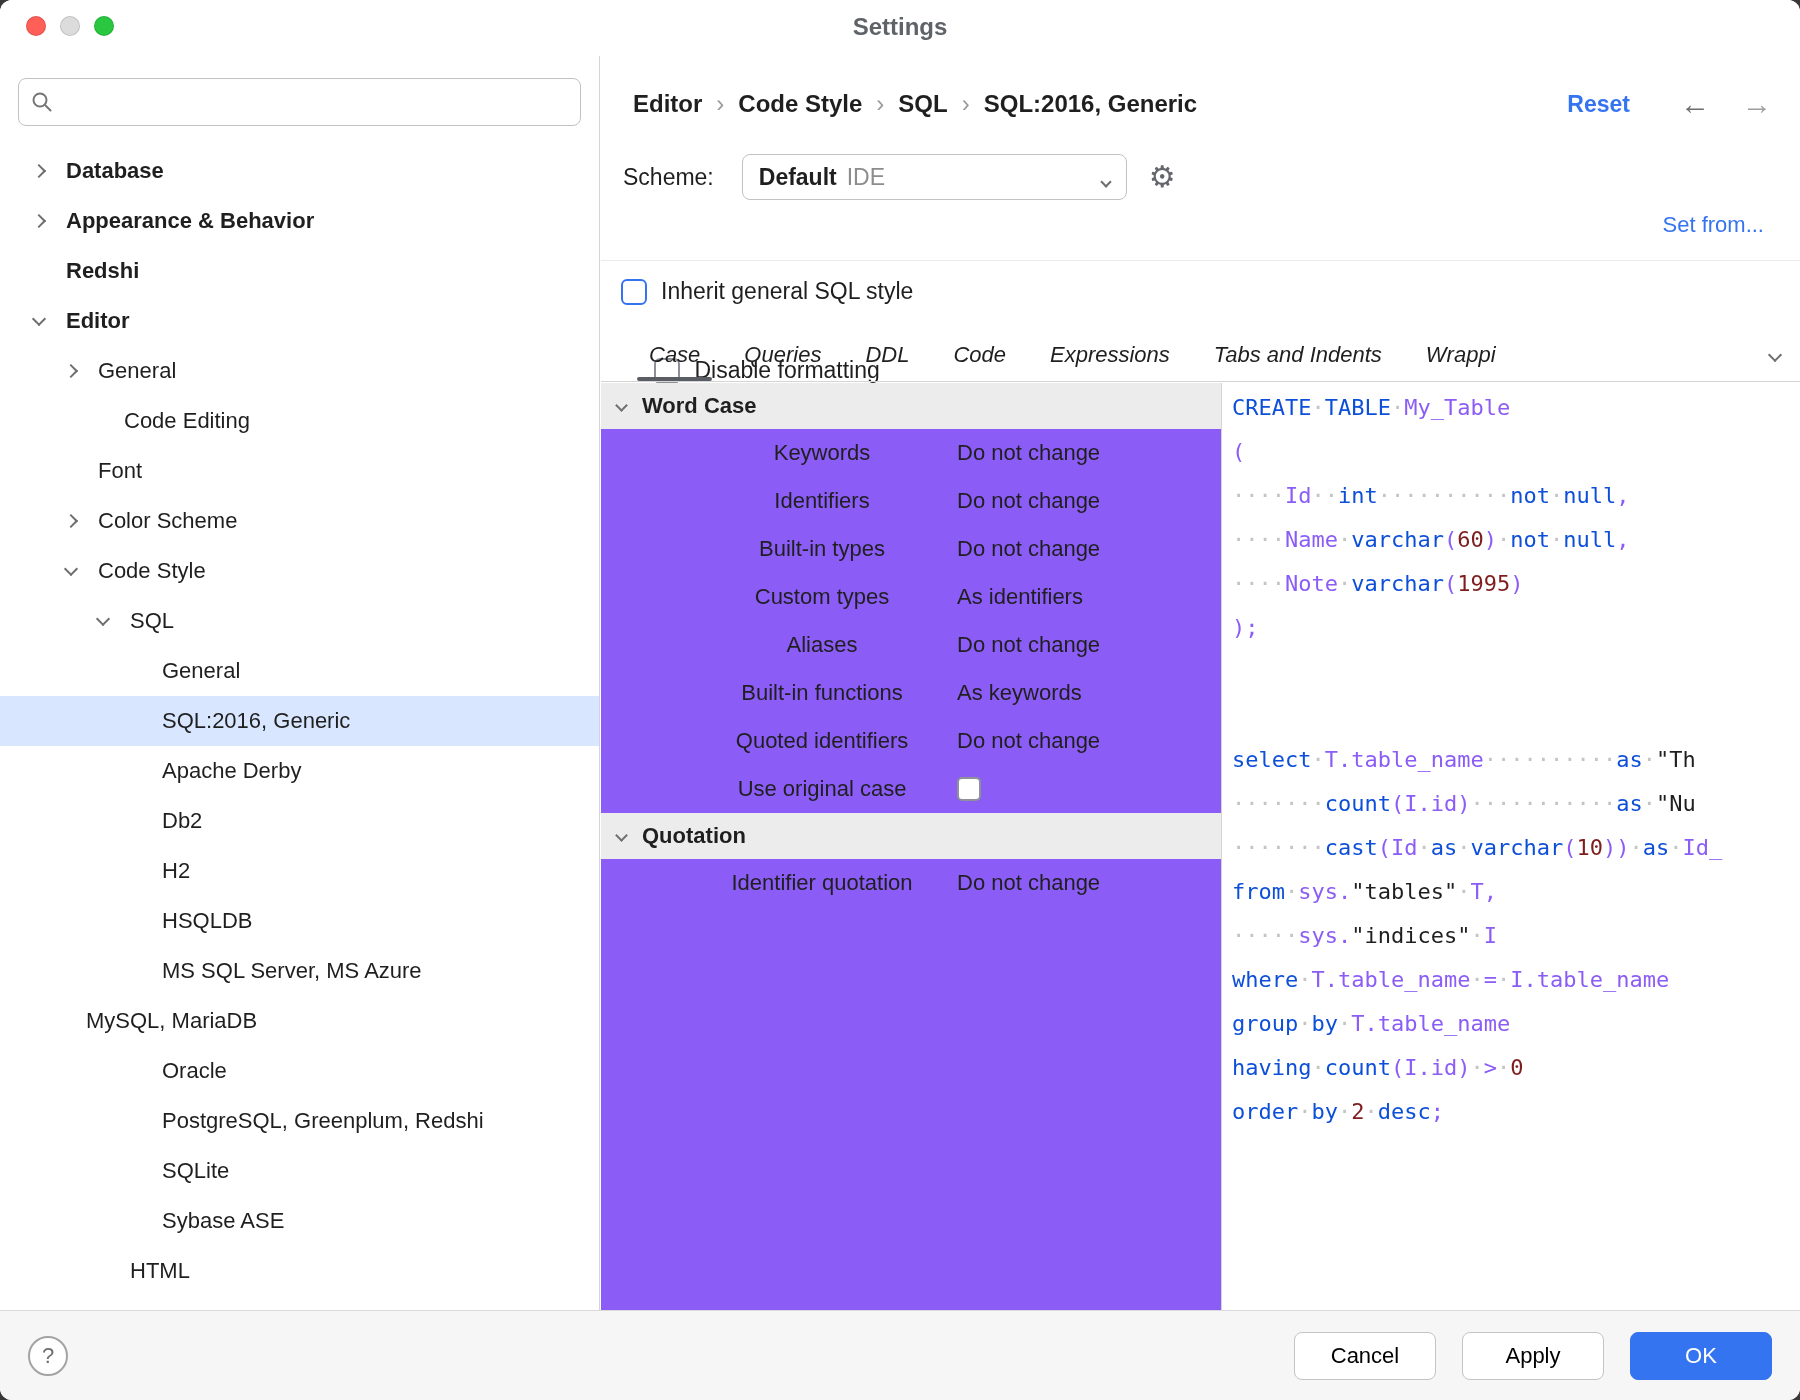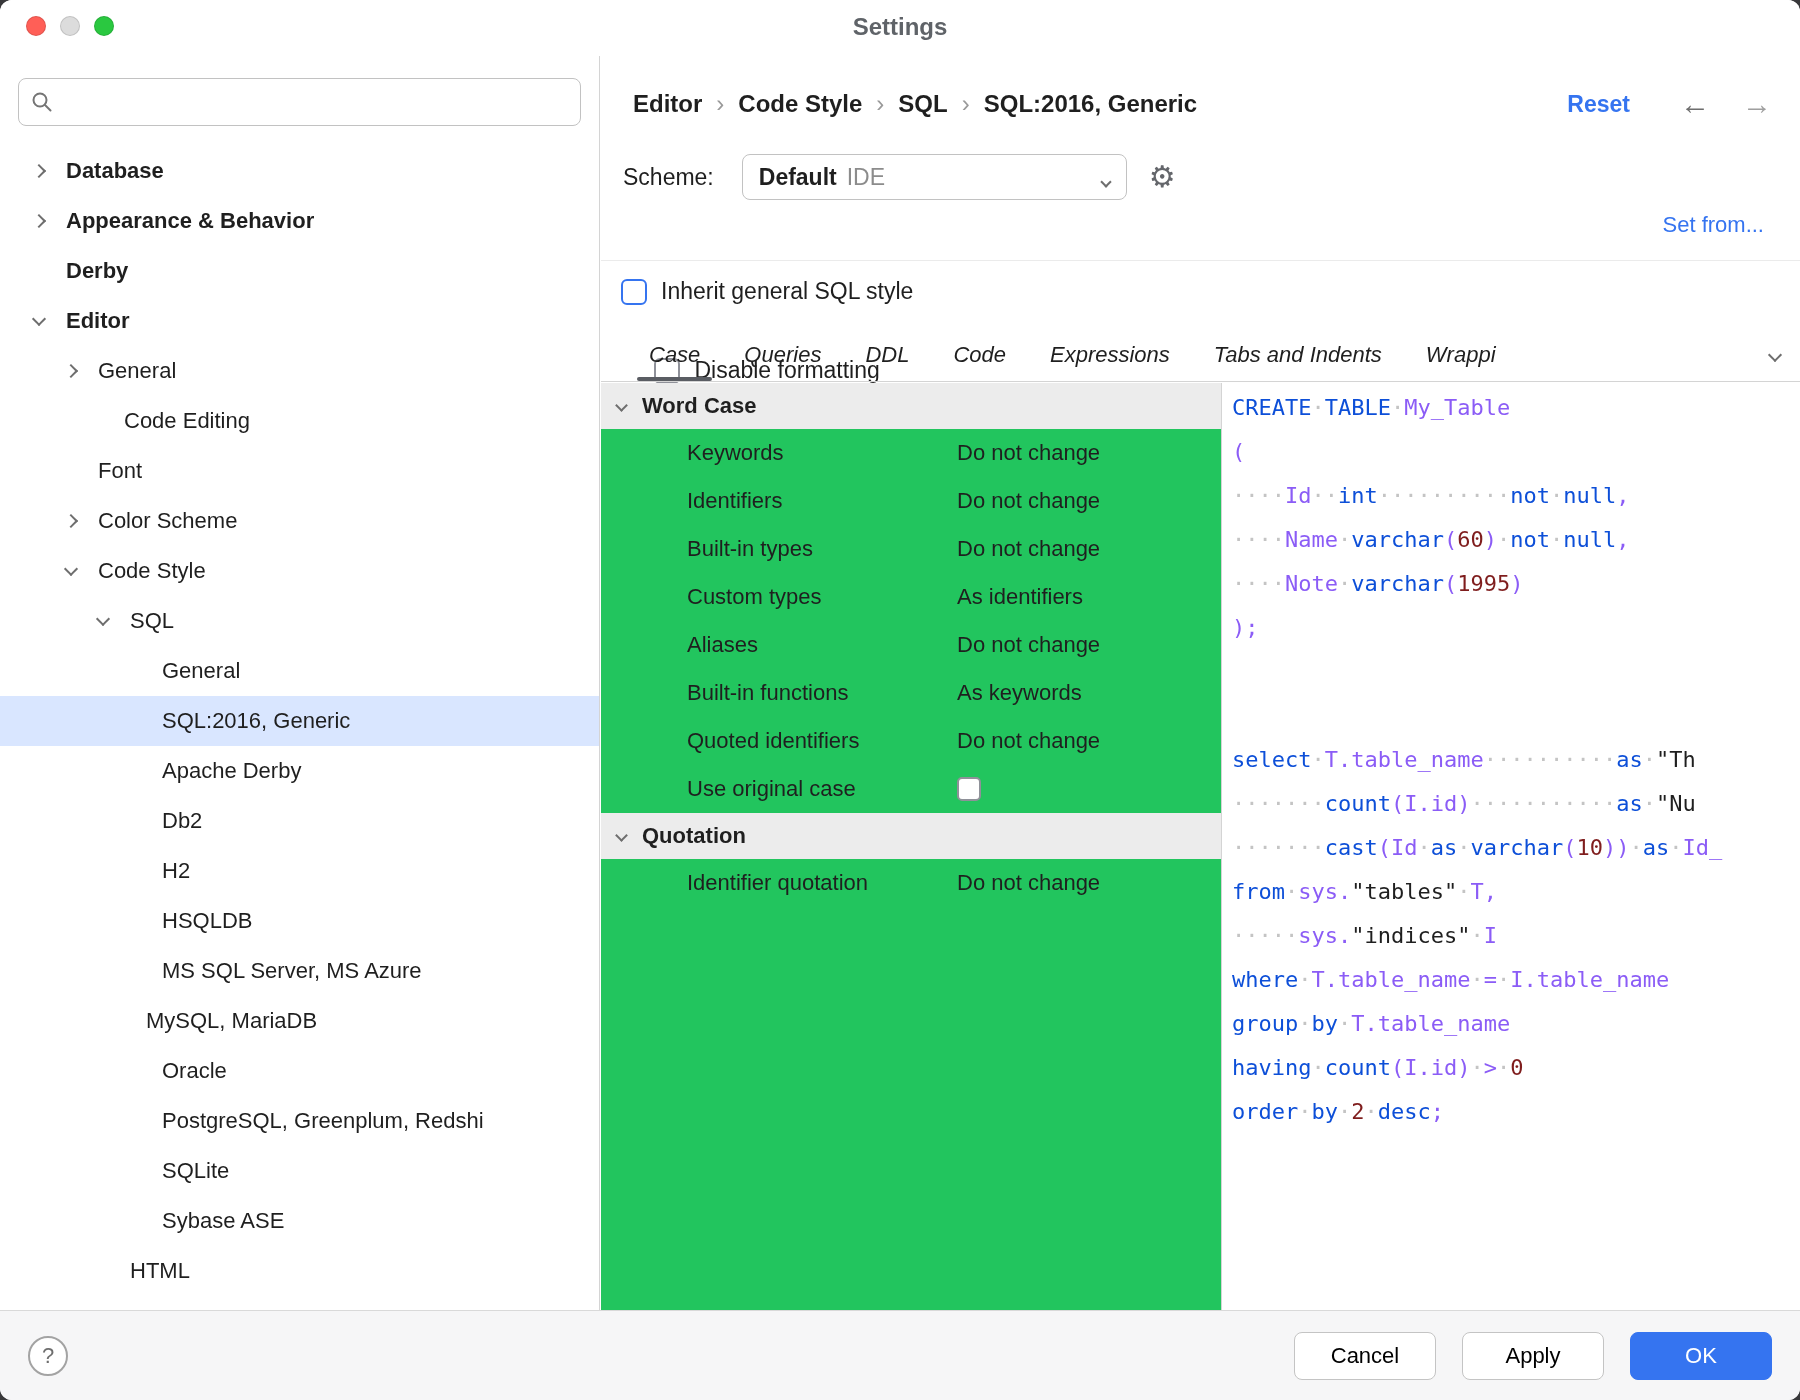"Derby" span.tree-label { text: Derby -> Redshi }
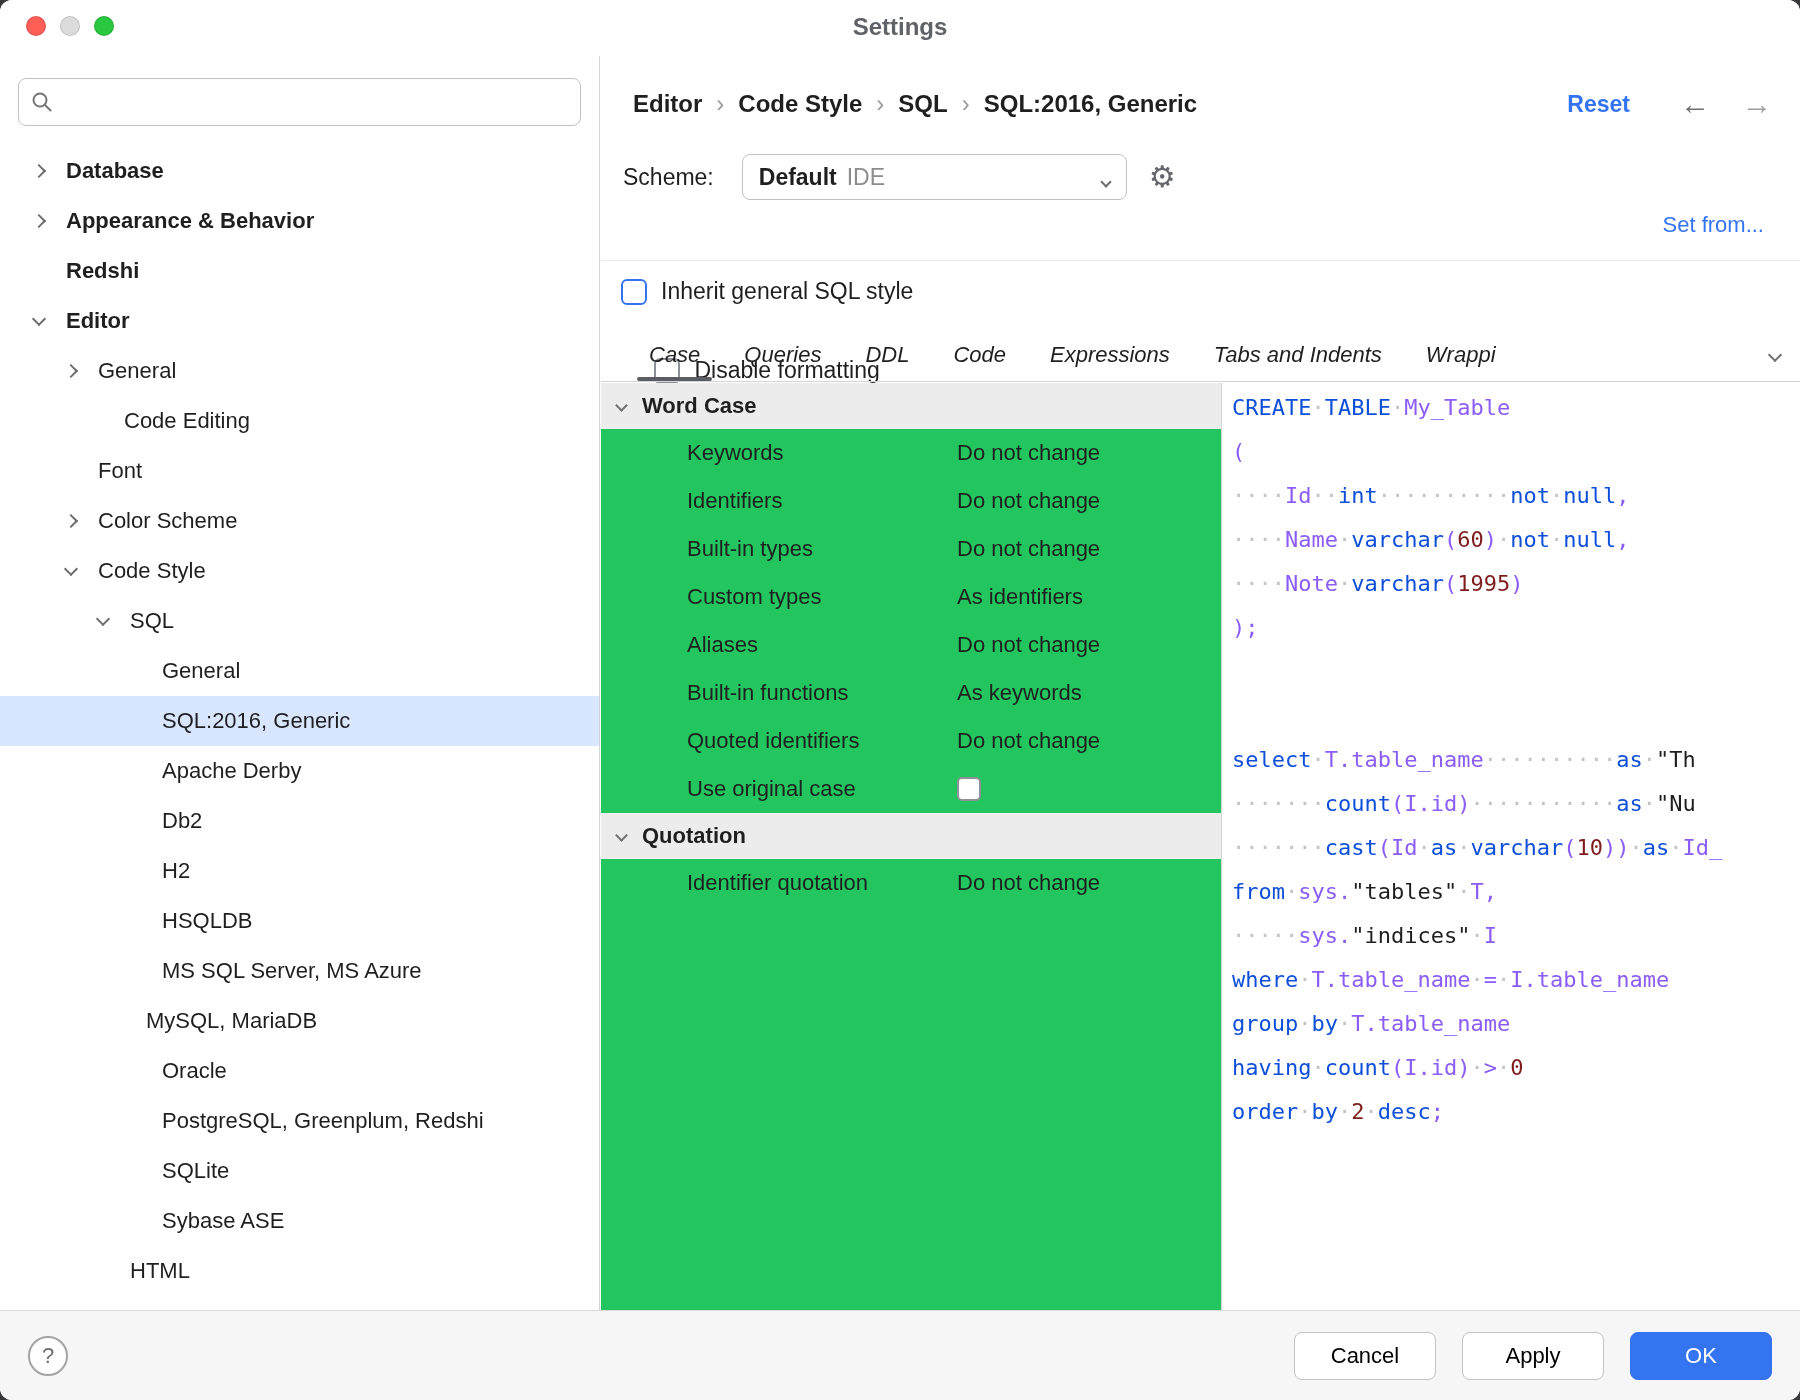"Word Case" .settings-pane { background: #22c55e -> #8b5cf6; text-align: none -> center }
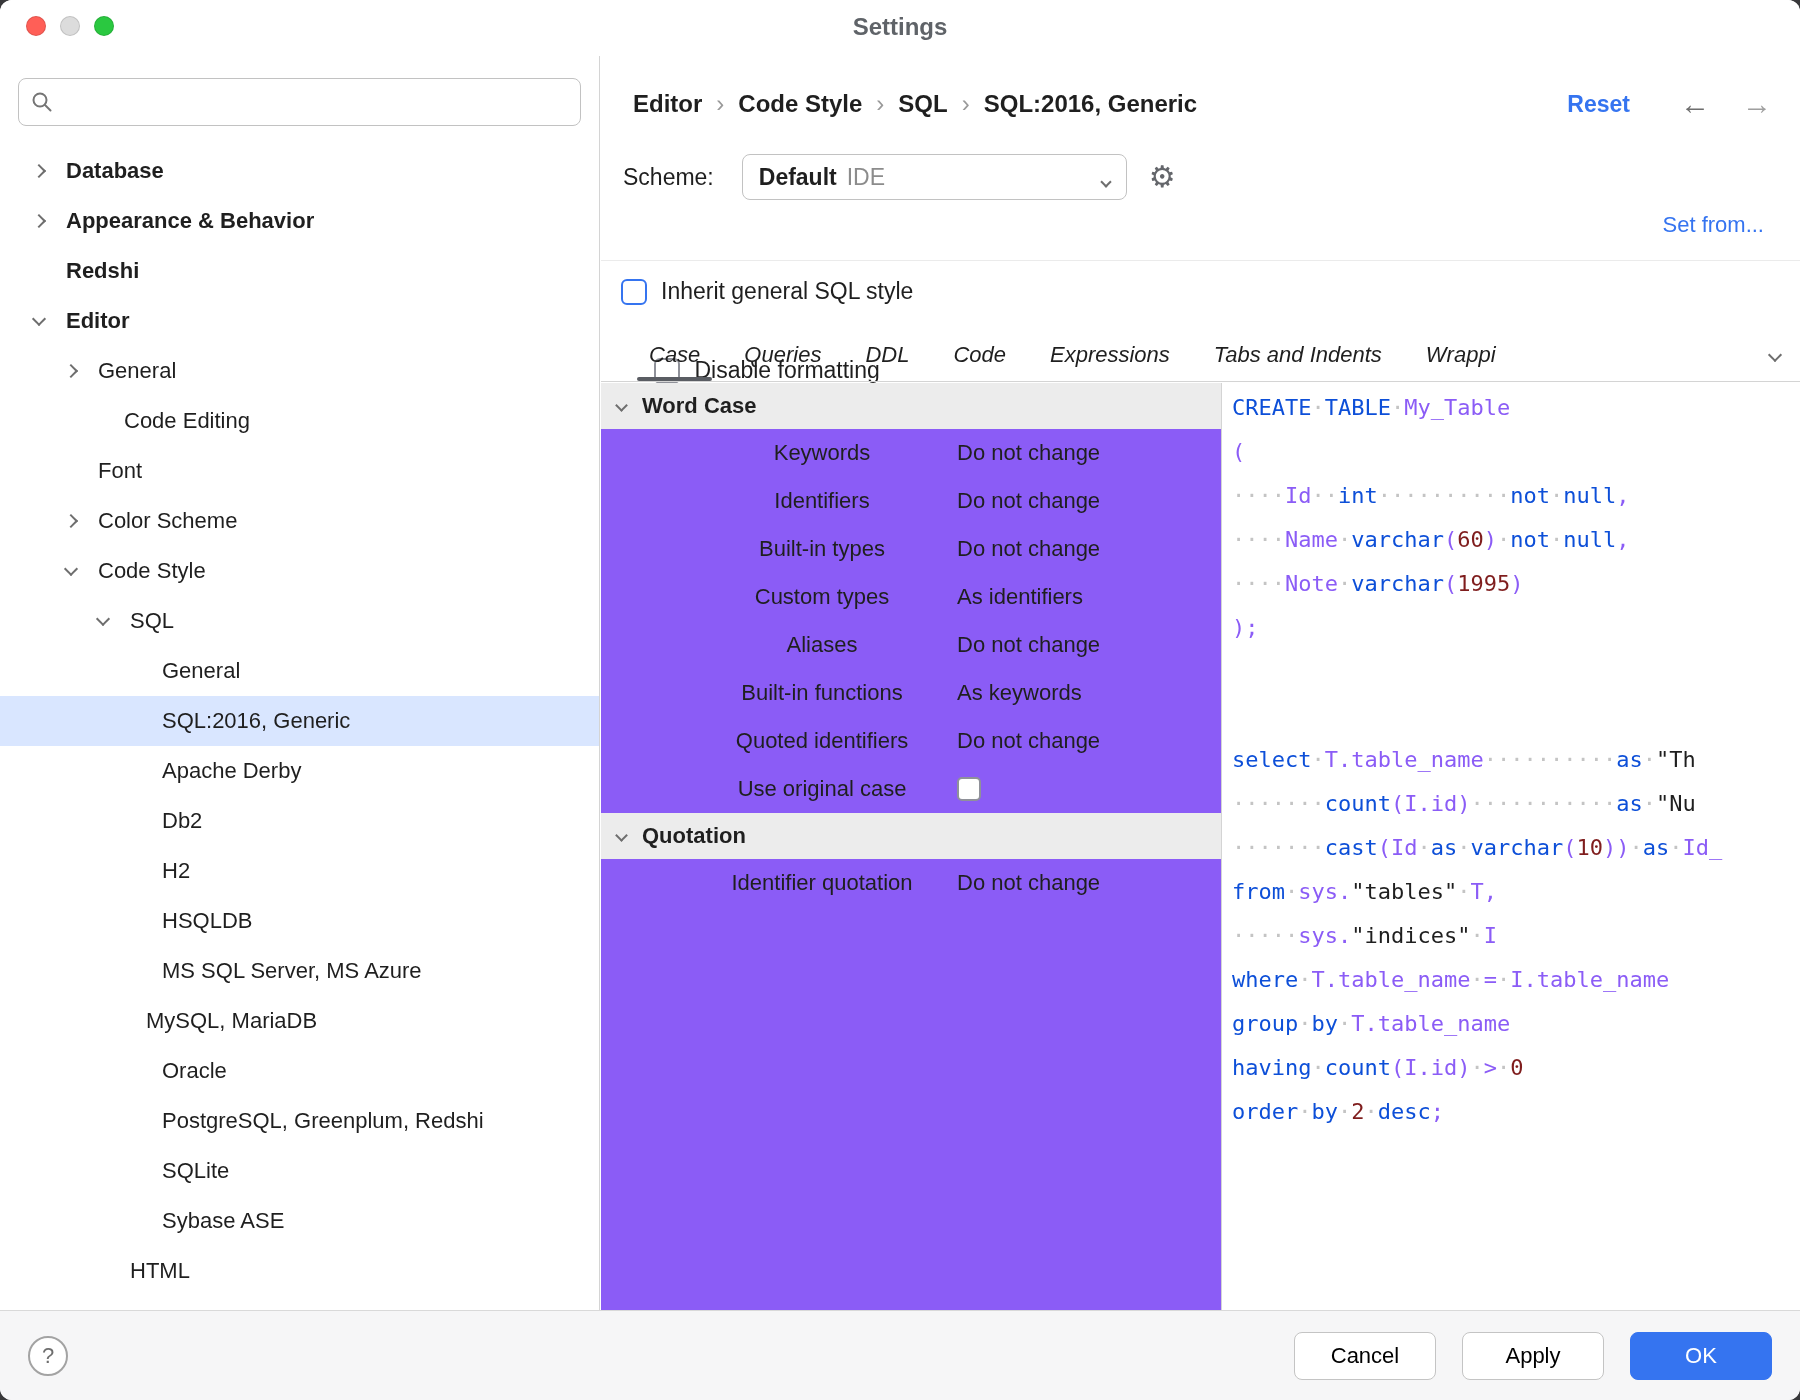"MySQL, MariaDB" div.tree-row { padding-left: 114px -> 54px }
